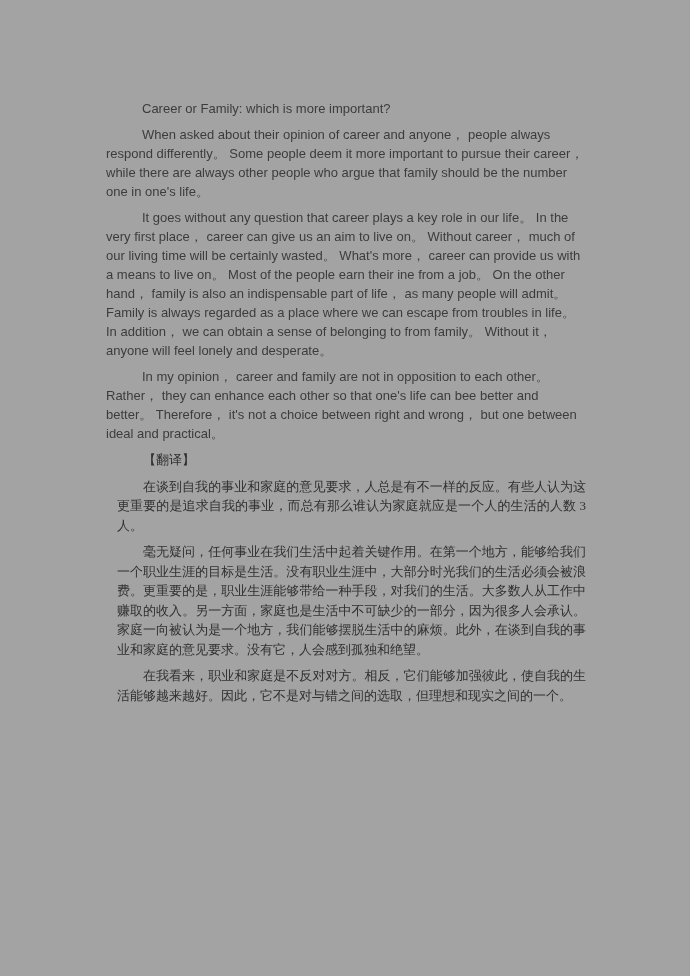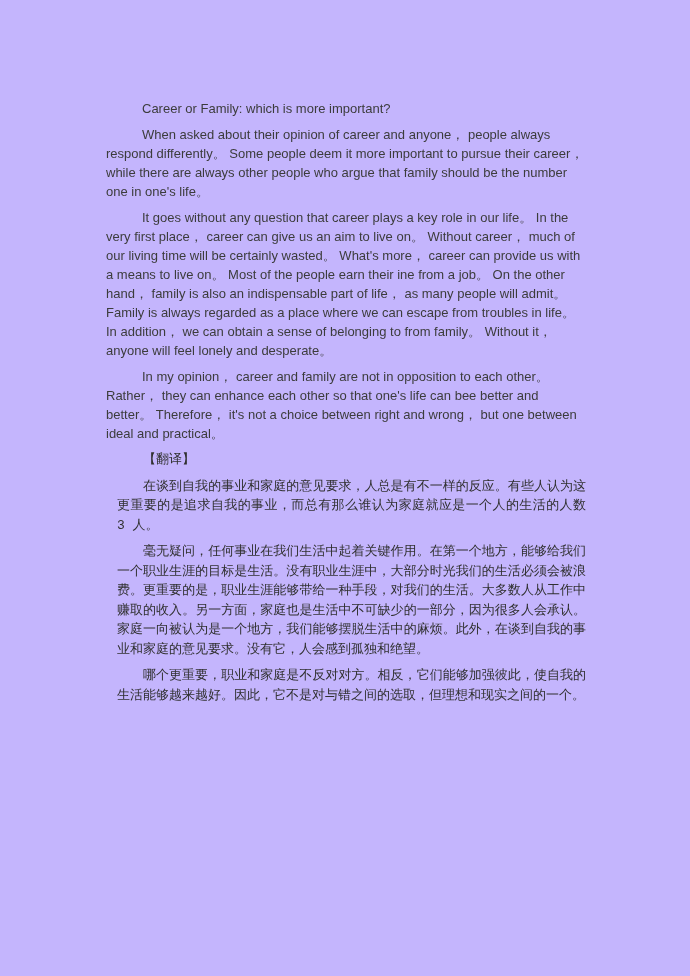"Career or Family: which is" .page { background: #c4b5fd -> #a3a3a3 }
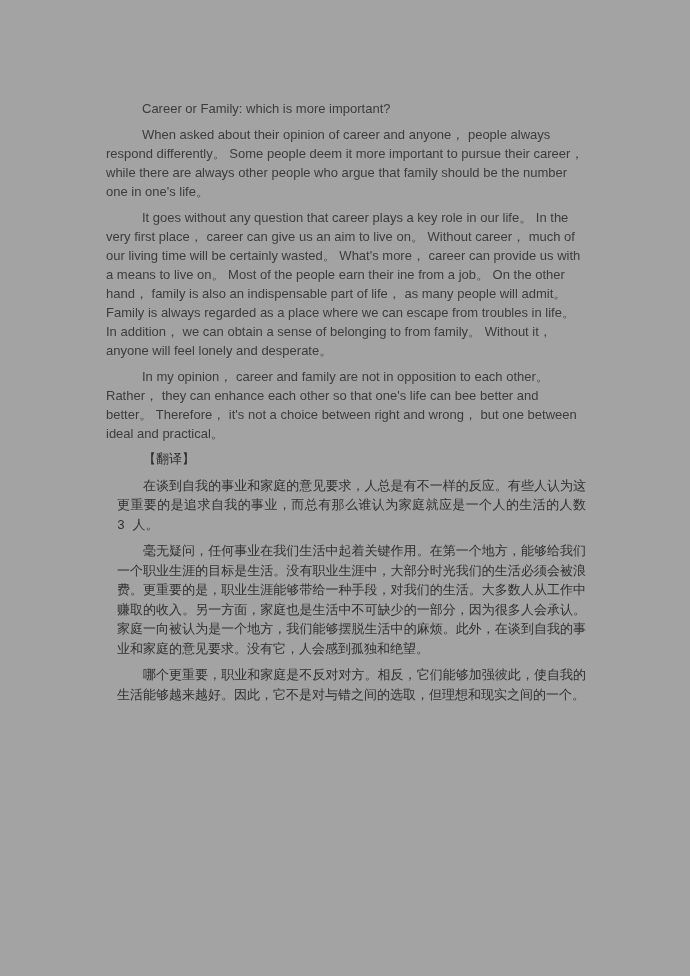"【翻译】" .zh { font-family: Liberation Mono, monospace -> Liberation Serif, serif }
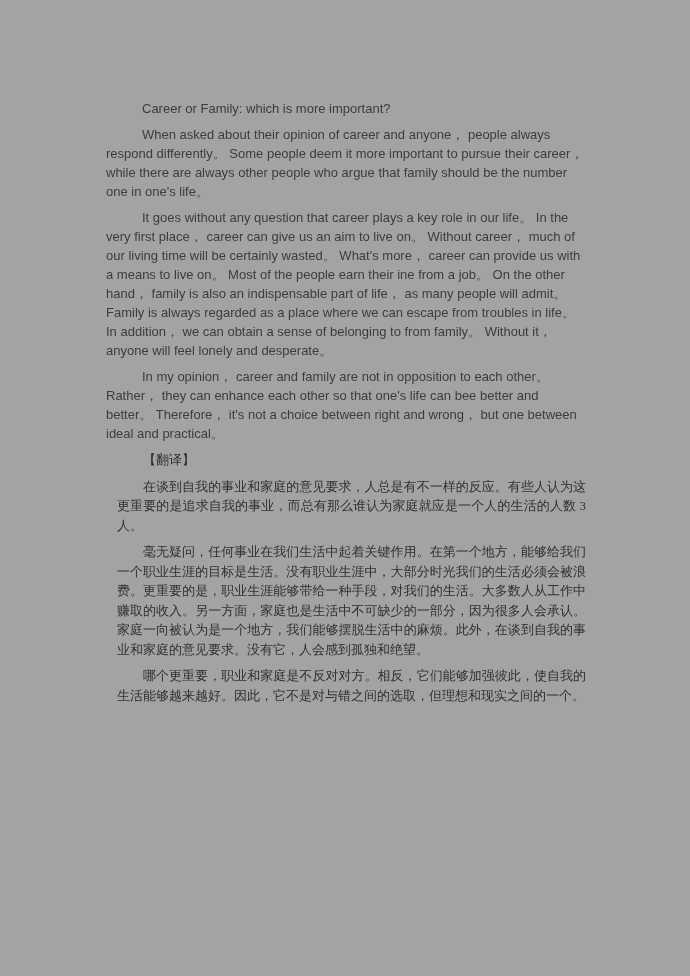"哪个更重要，职业和家庭是不反对对方。相反，它们能够加强彼此，使自我的生活能够越来" p.para { text: 哪个更重要 -> 在我看来 }
